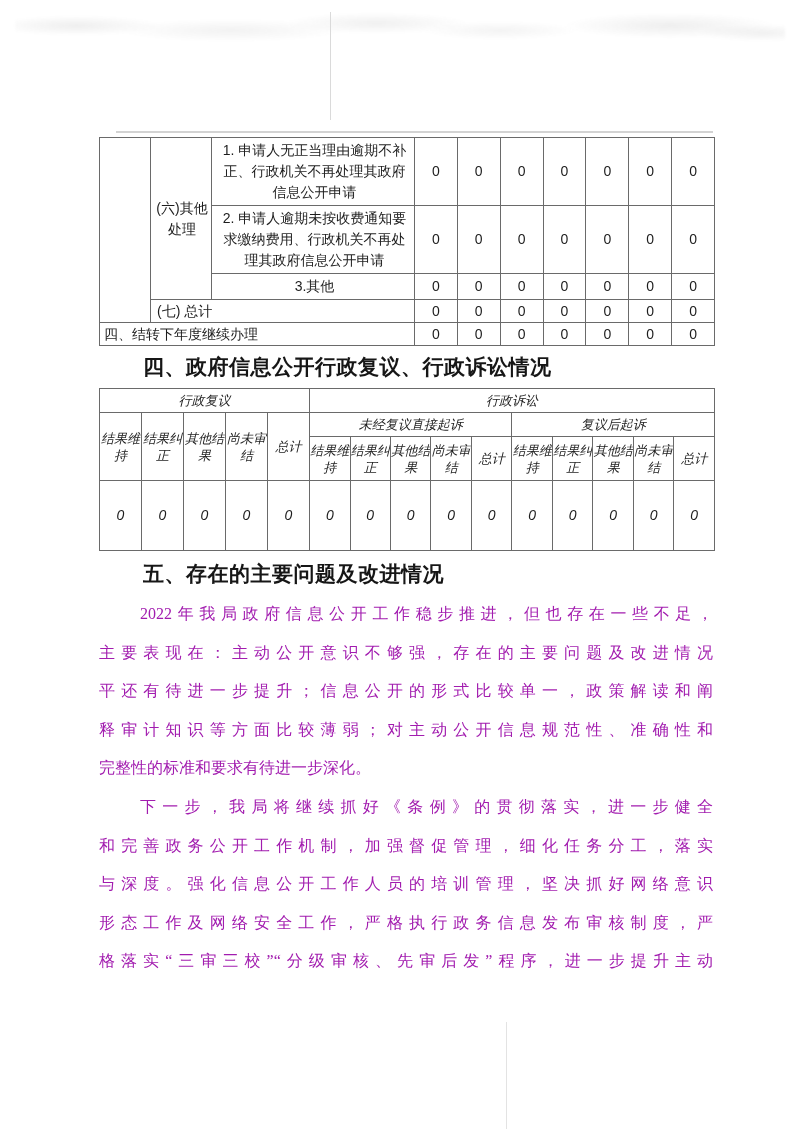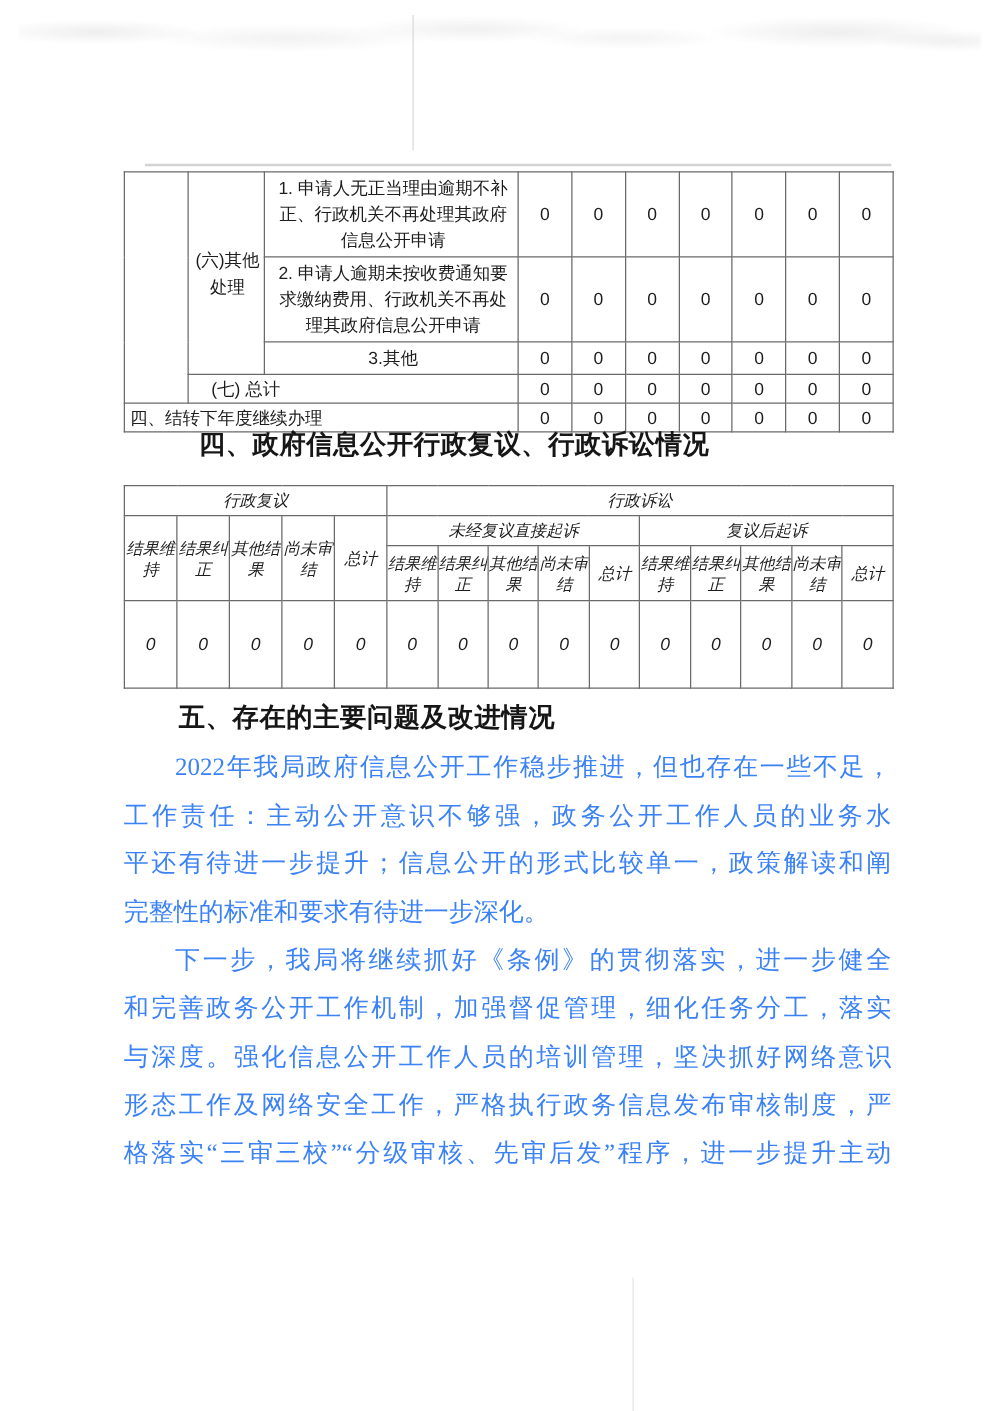"(七) 总计" .t1-span { padding-left: 18px -> 6px }
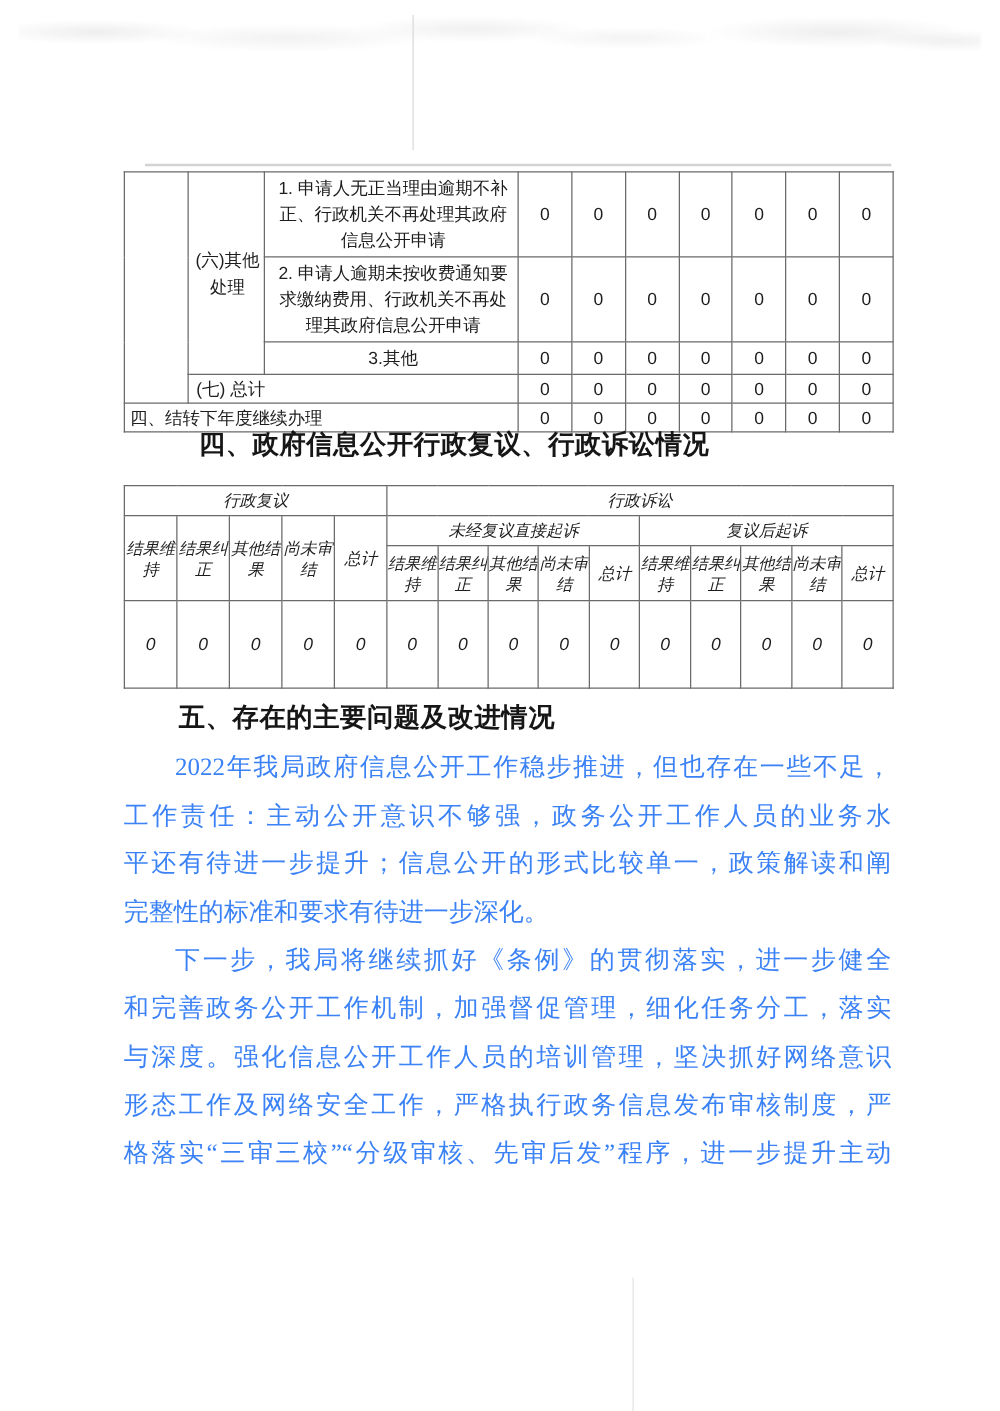"四、政府信息公开行政复议、行政诉讼情况" #heading-s4 { margin-left: 16px -> none; top: 341px -> 353px }
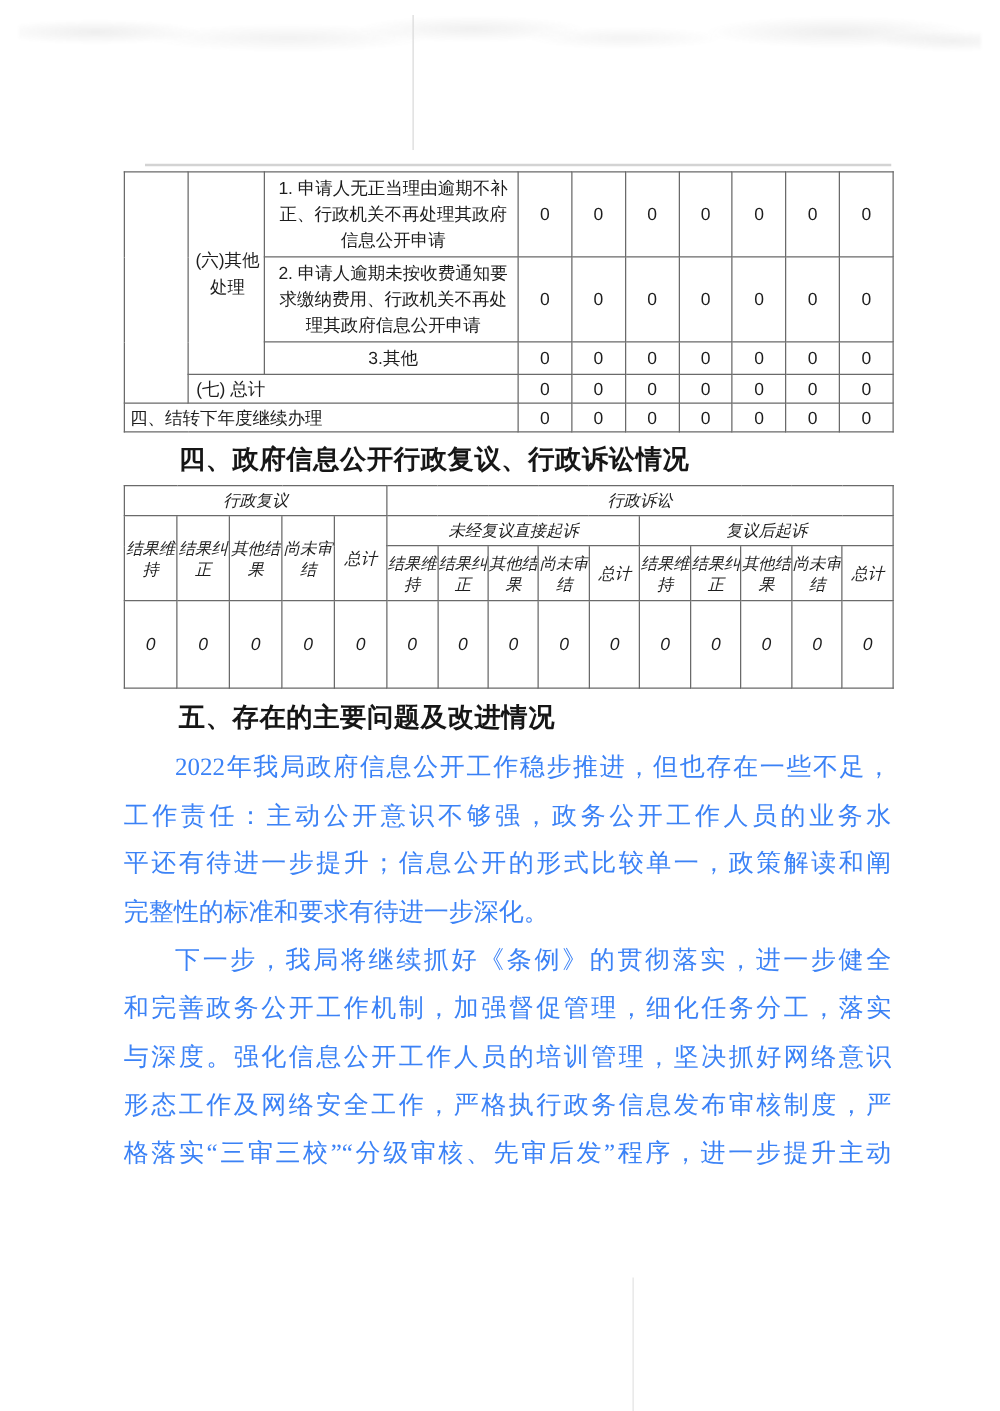"2022年我局政府信息公开工作稳步推进，但也存在一些不足，" .bodytext { color: #3b82f6 -> #a21caf; font-size: 20px -> 16px }
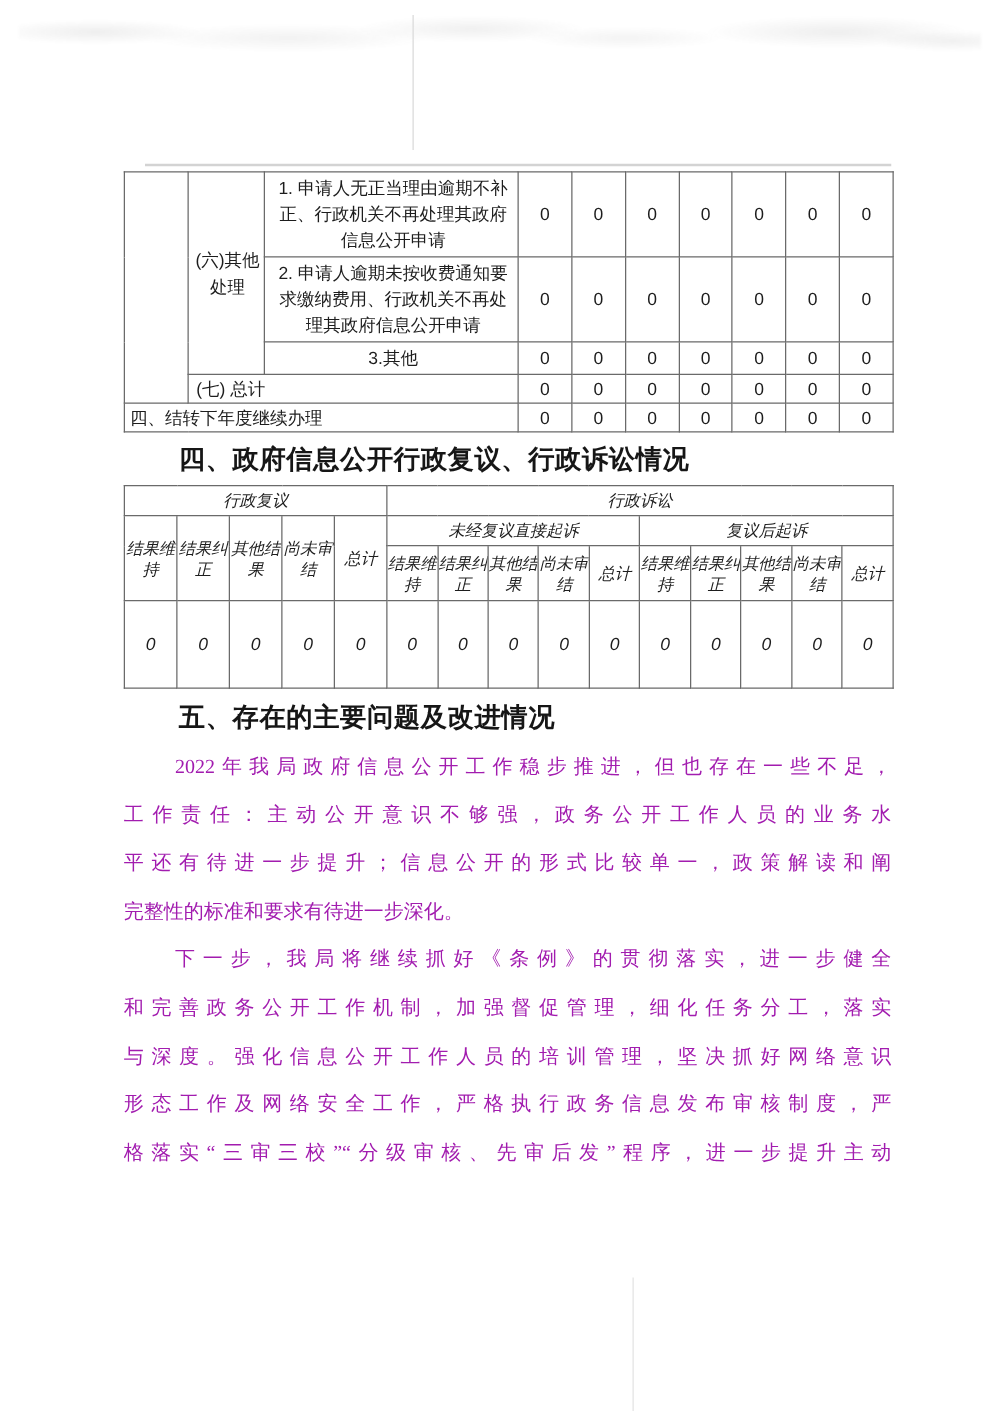"工作责任：主动公开意识不够强，政务公开工作人员的业务水" div.bodyline { text: 工作责任：主动公开意识不够强，政务公开工作人员的业务水 -> 主要表现在：主动公开意识不够强，存在的主要问题及改进情况 }
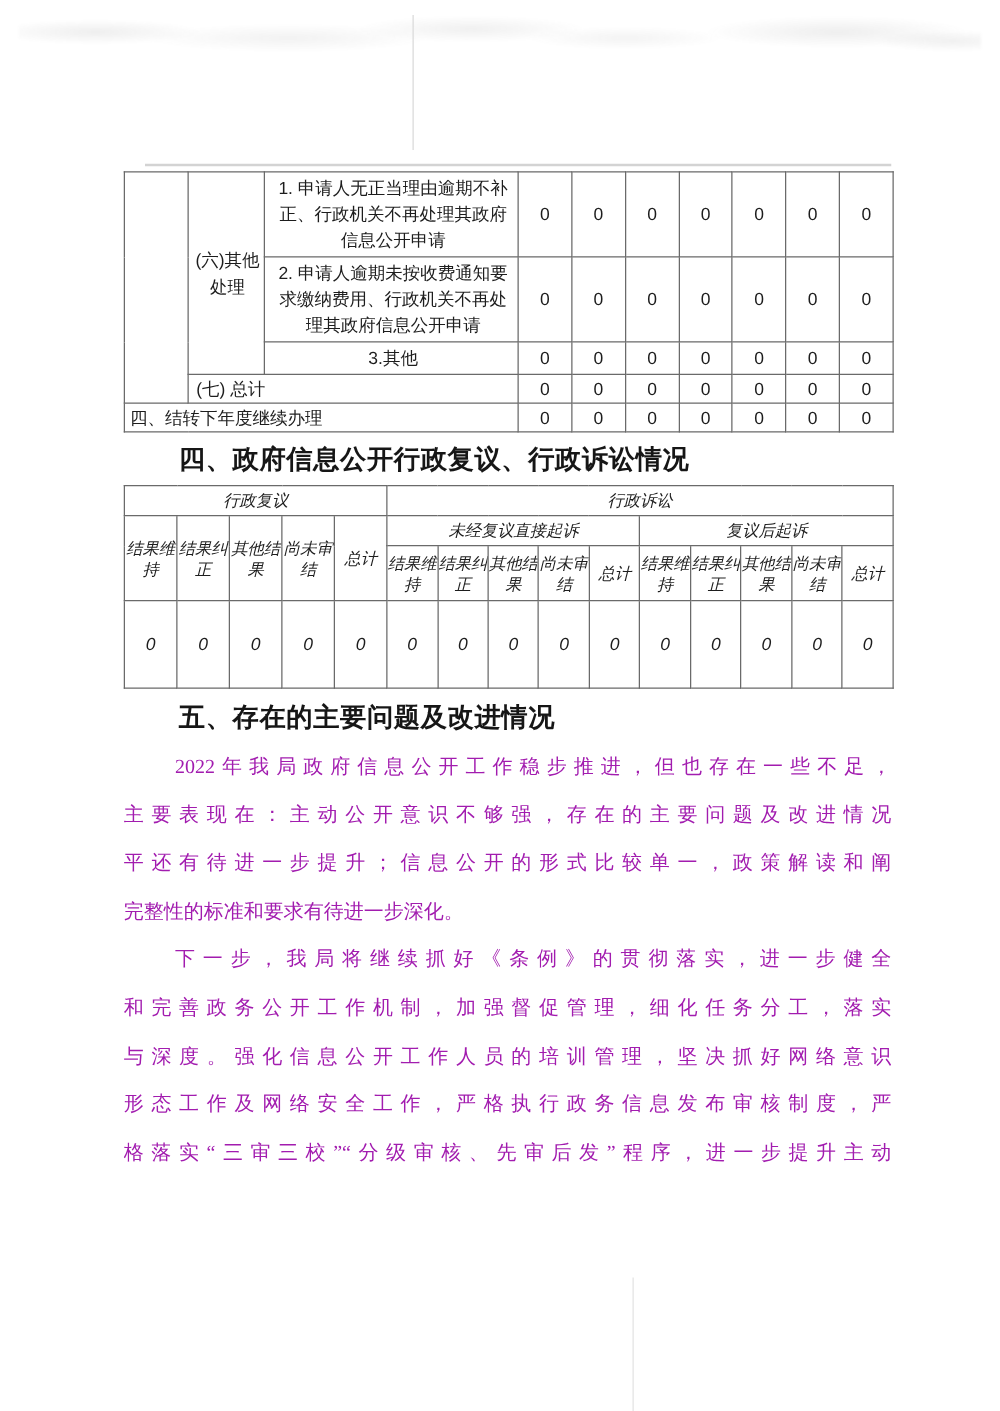"释审计知识等方面比较薄弱；对主动公开信息规范性、准确性和" div.bodyline { html: none -> <div>释审计知识等方面比较薄弱；对主动公开信息规范性、准确性和</div> }
